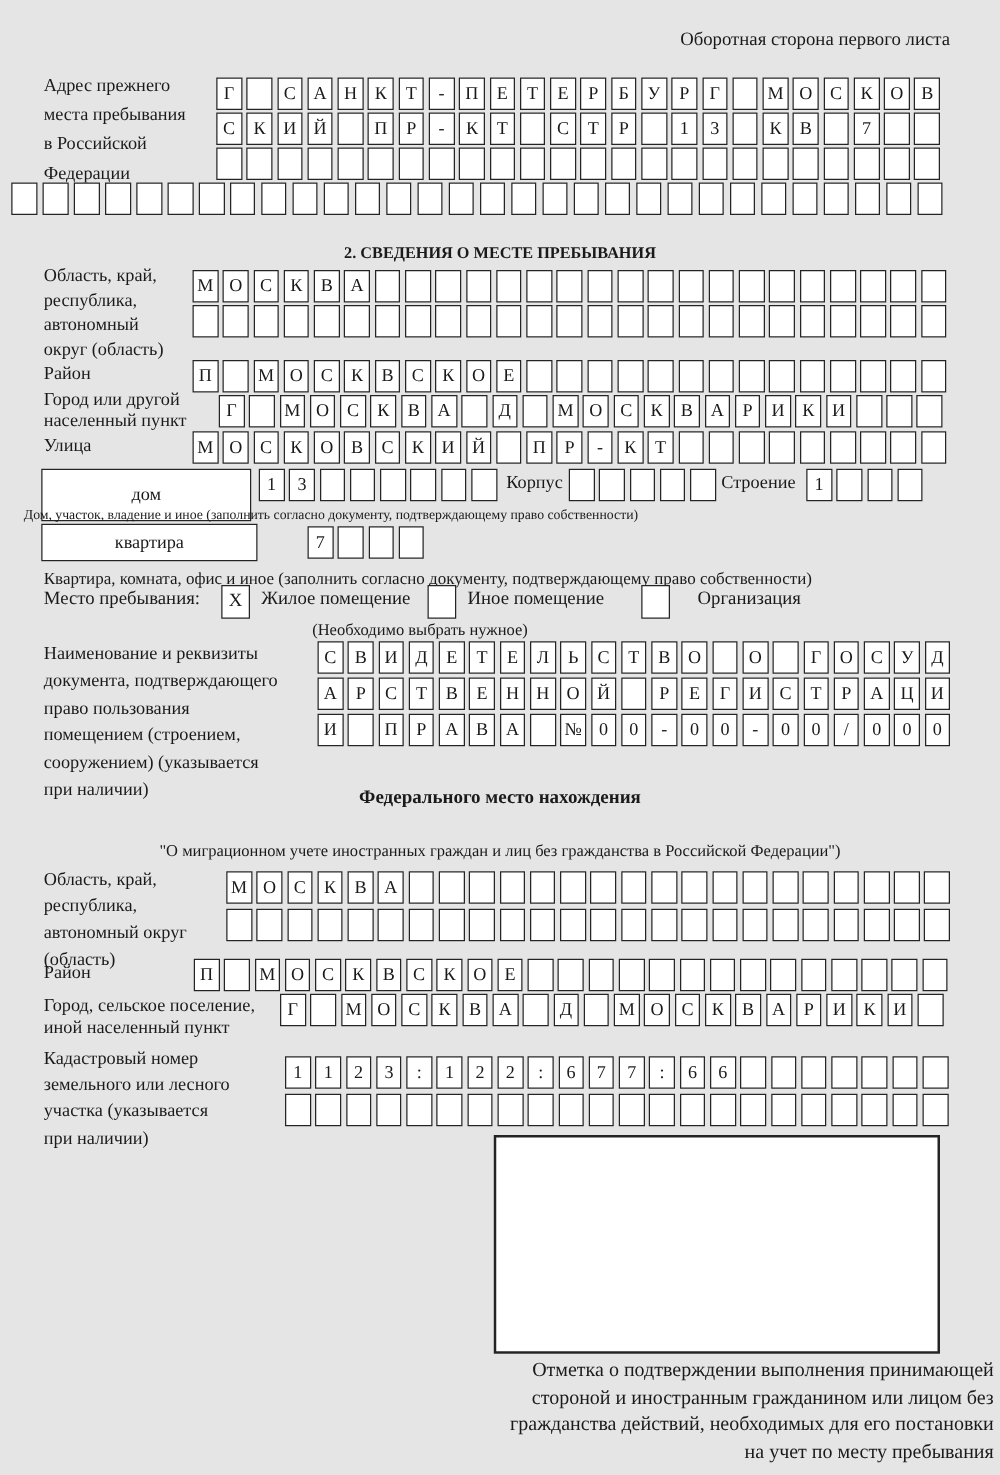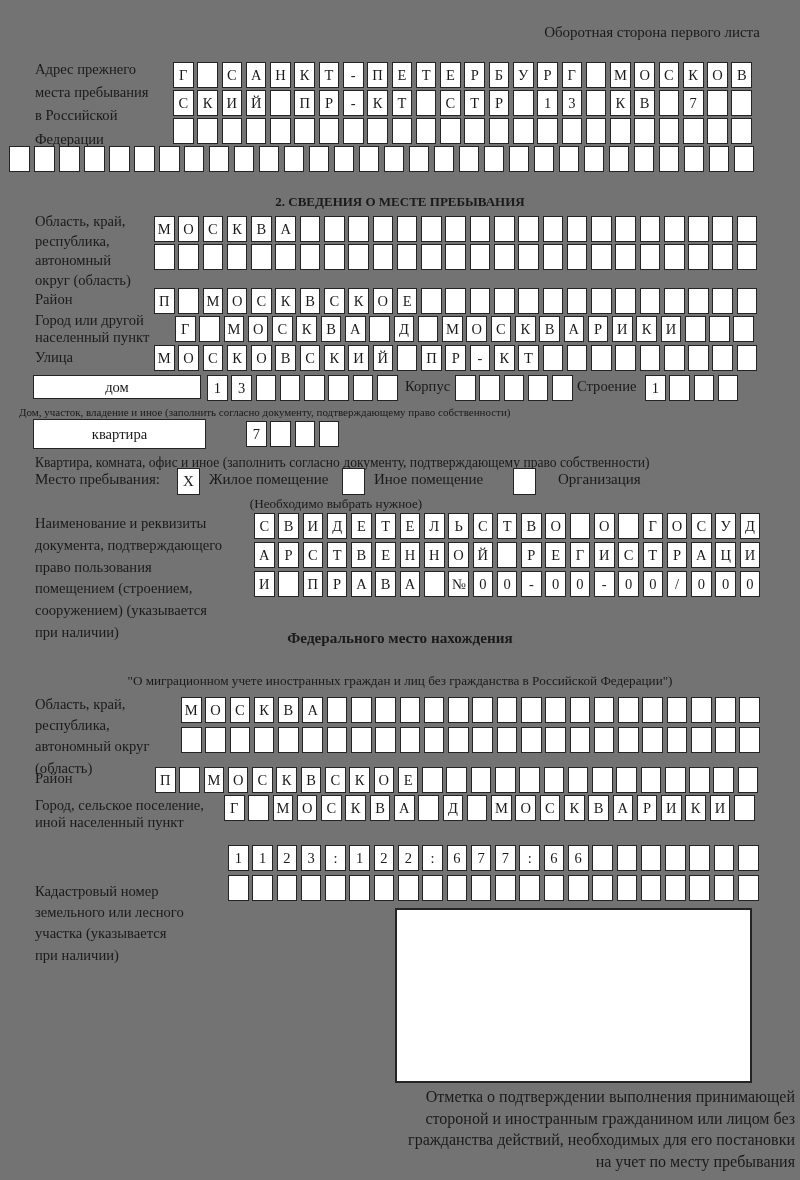"Оборотная сторона первого листа" #page { background: #737373 -> #e5e5e5 }
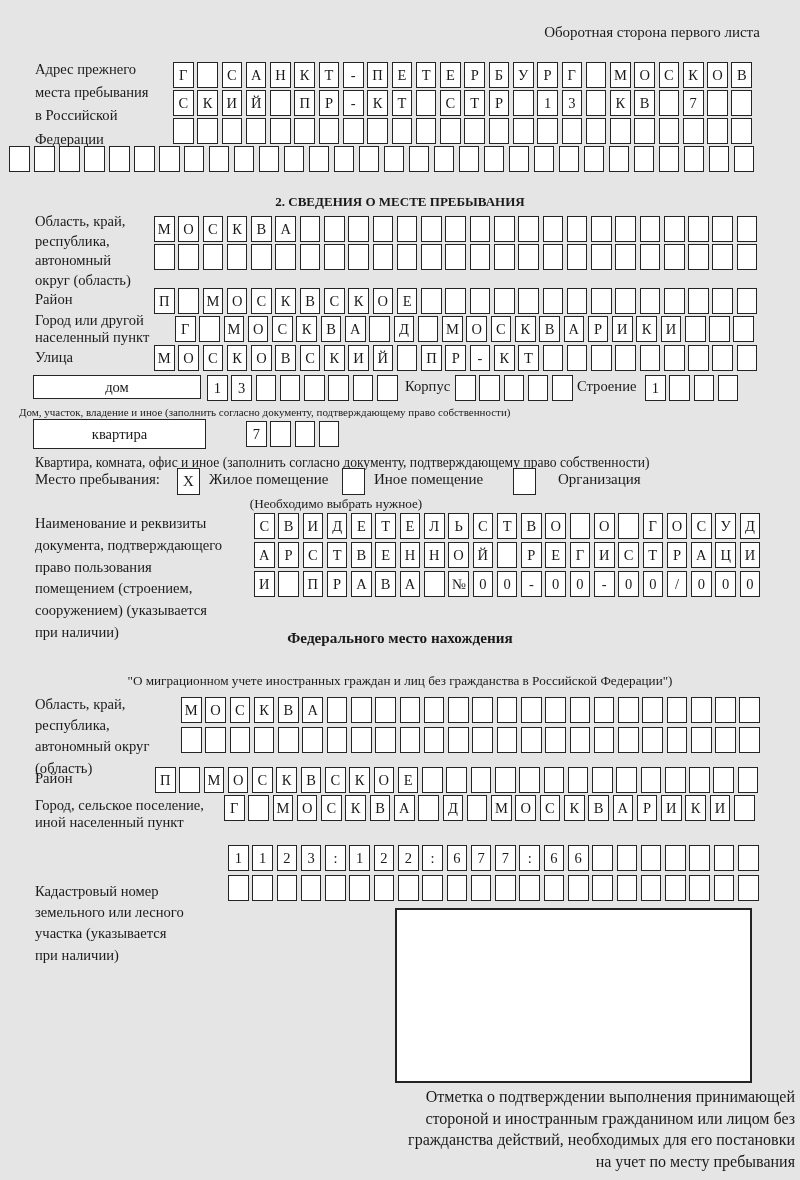"дом" div.abs { height: 24px -> 42px }
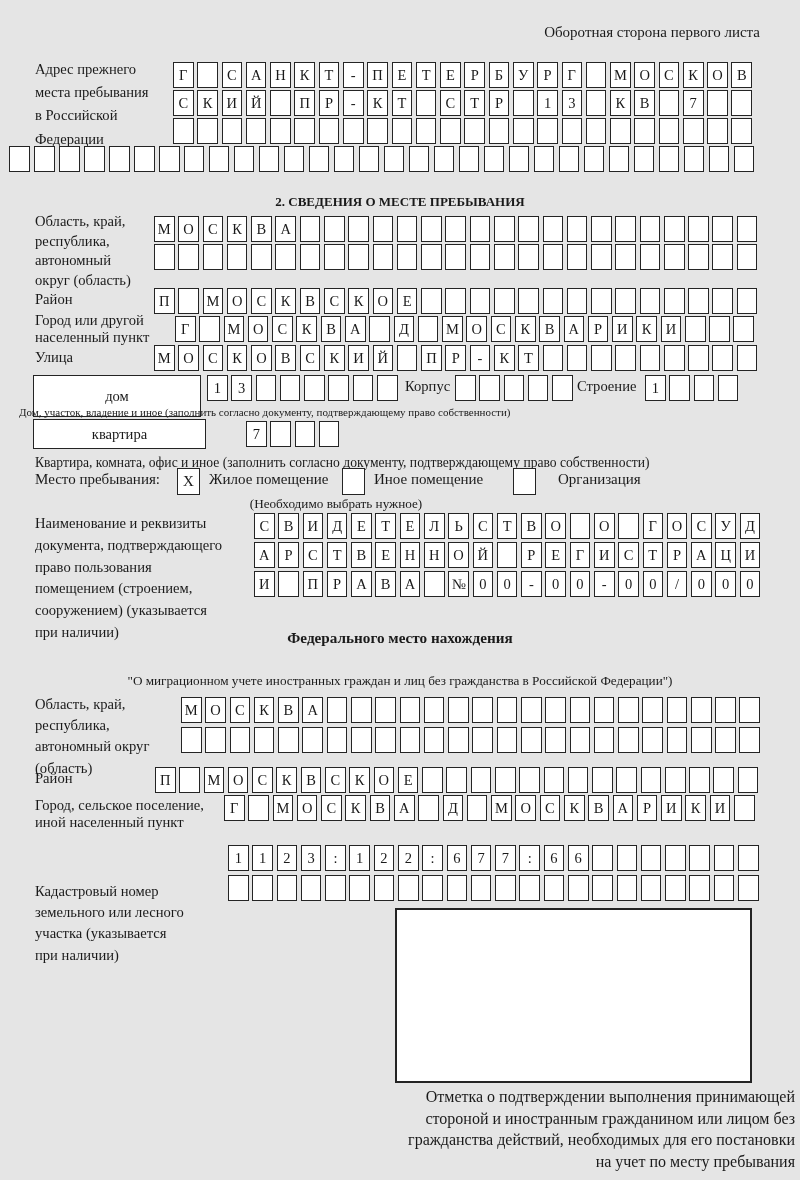"Кадастровый номер" div.abs { margin-top: 44px -> none }
